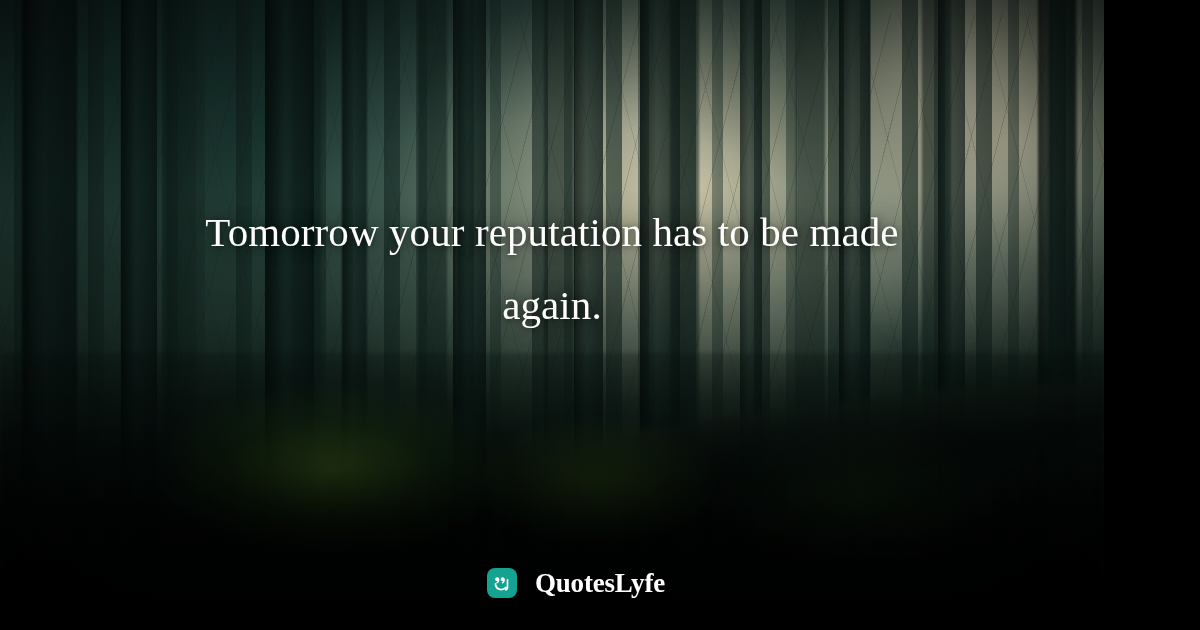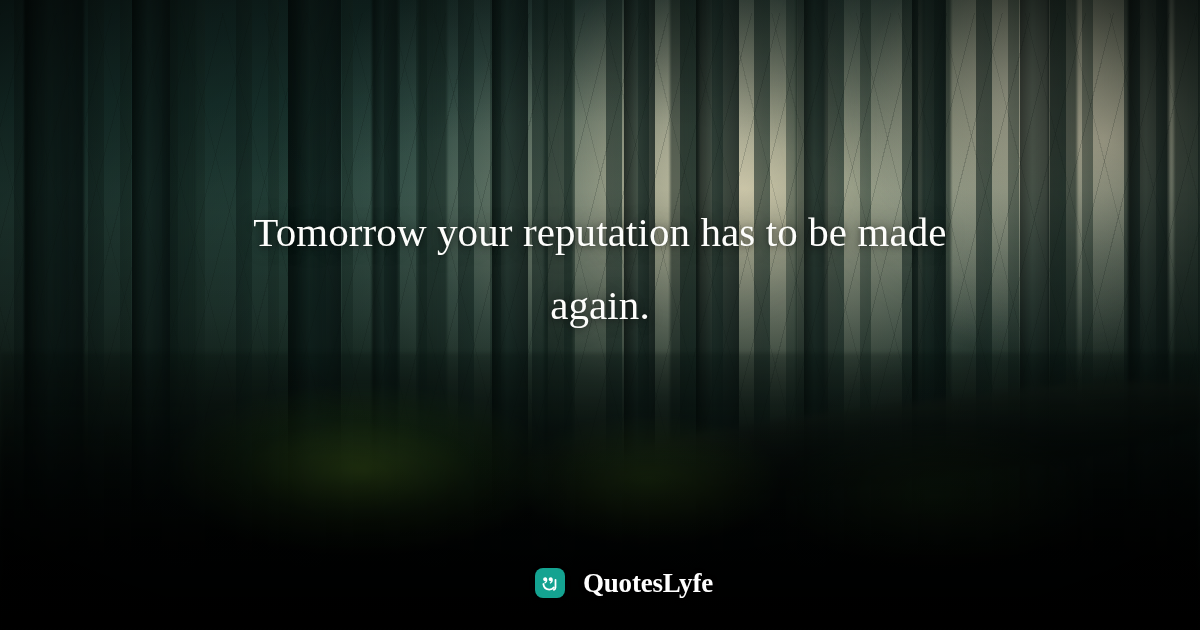"Tomorrow your reputation has to" .card { width: 1200px -> 1104px }
